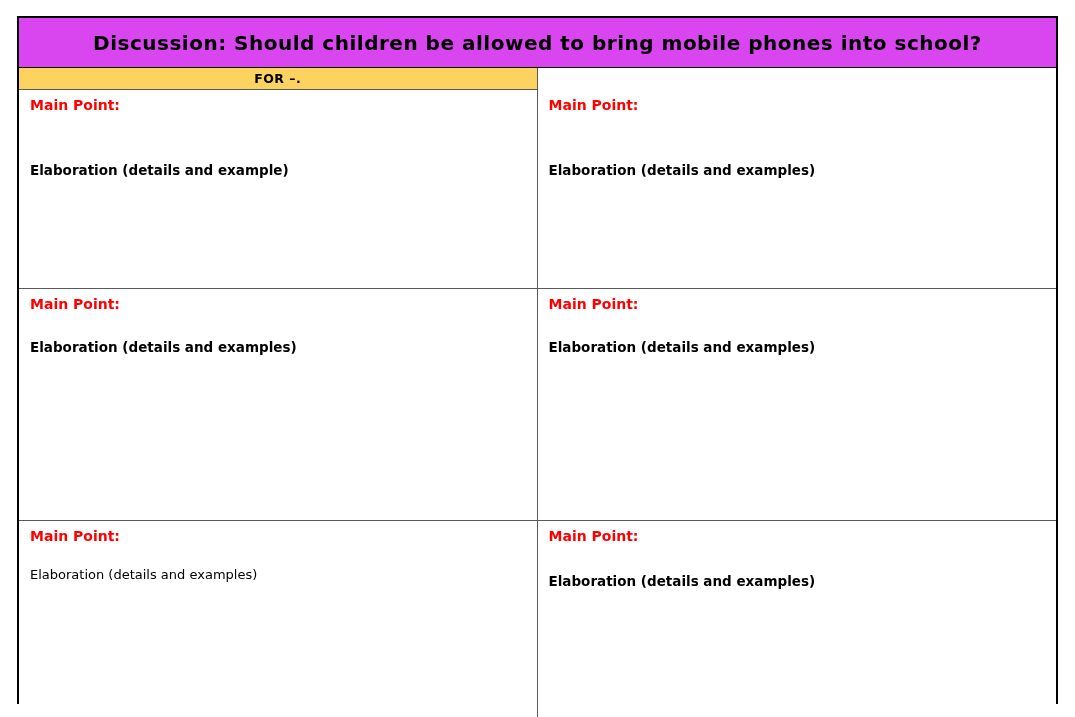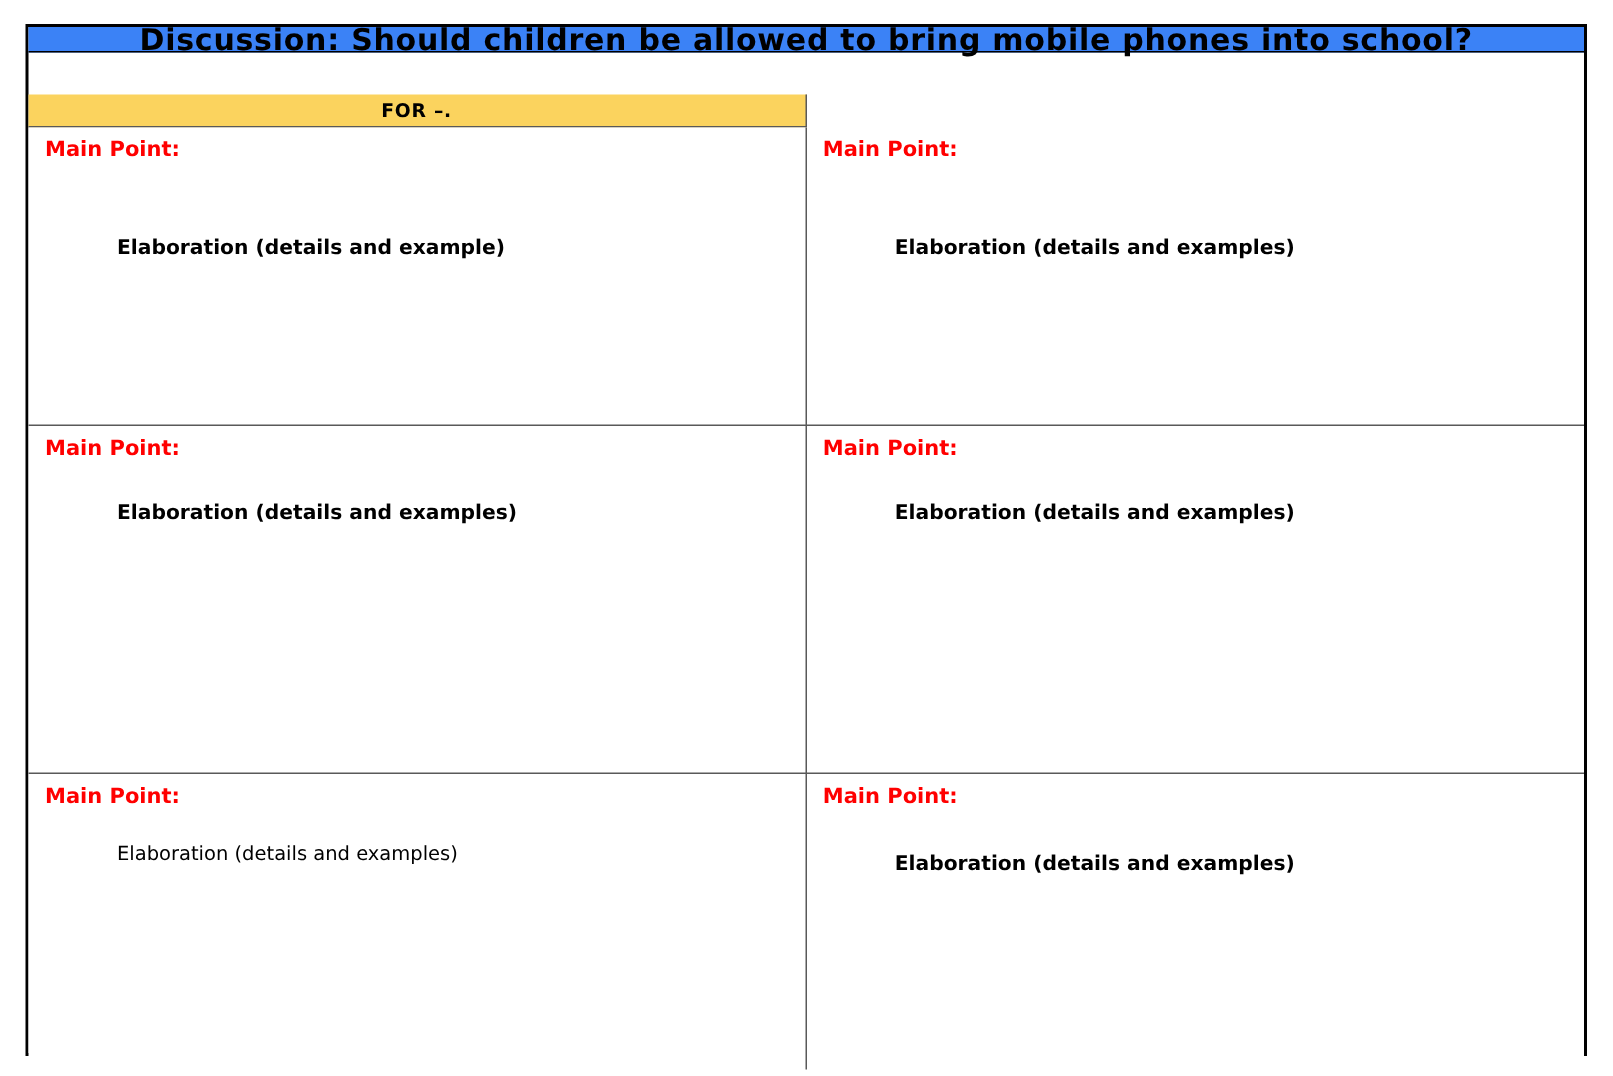"Discussion: Should children be allowed" .title-row { background: #3b82f6 -> #d946ef; height: 17px -> 50px }
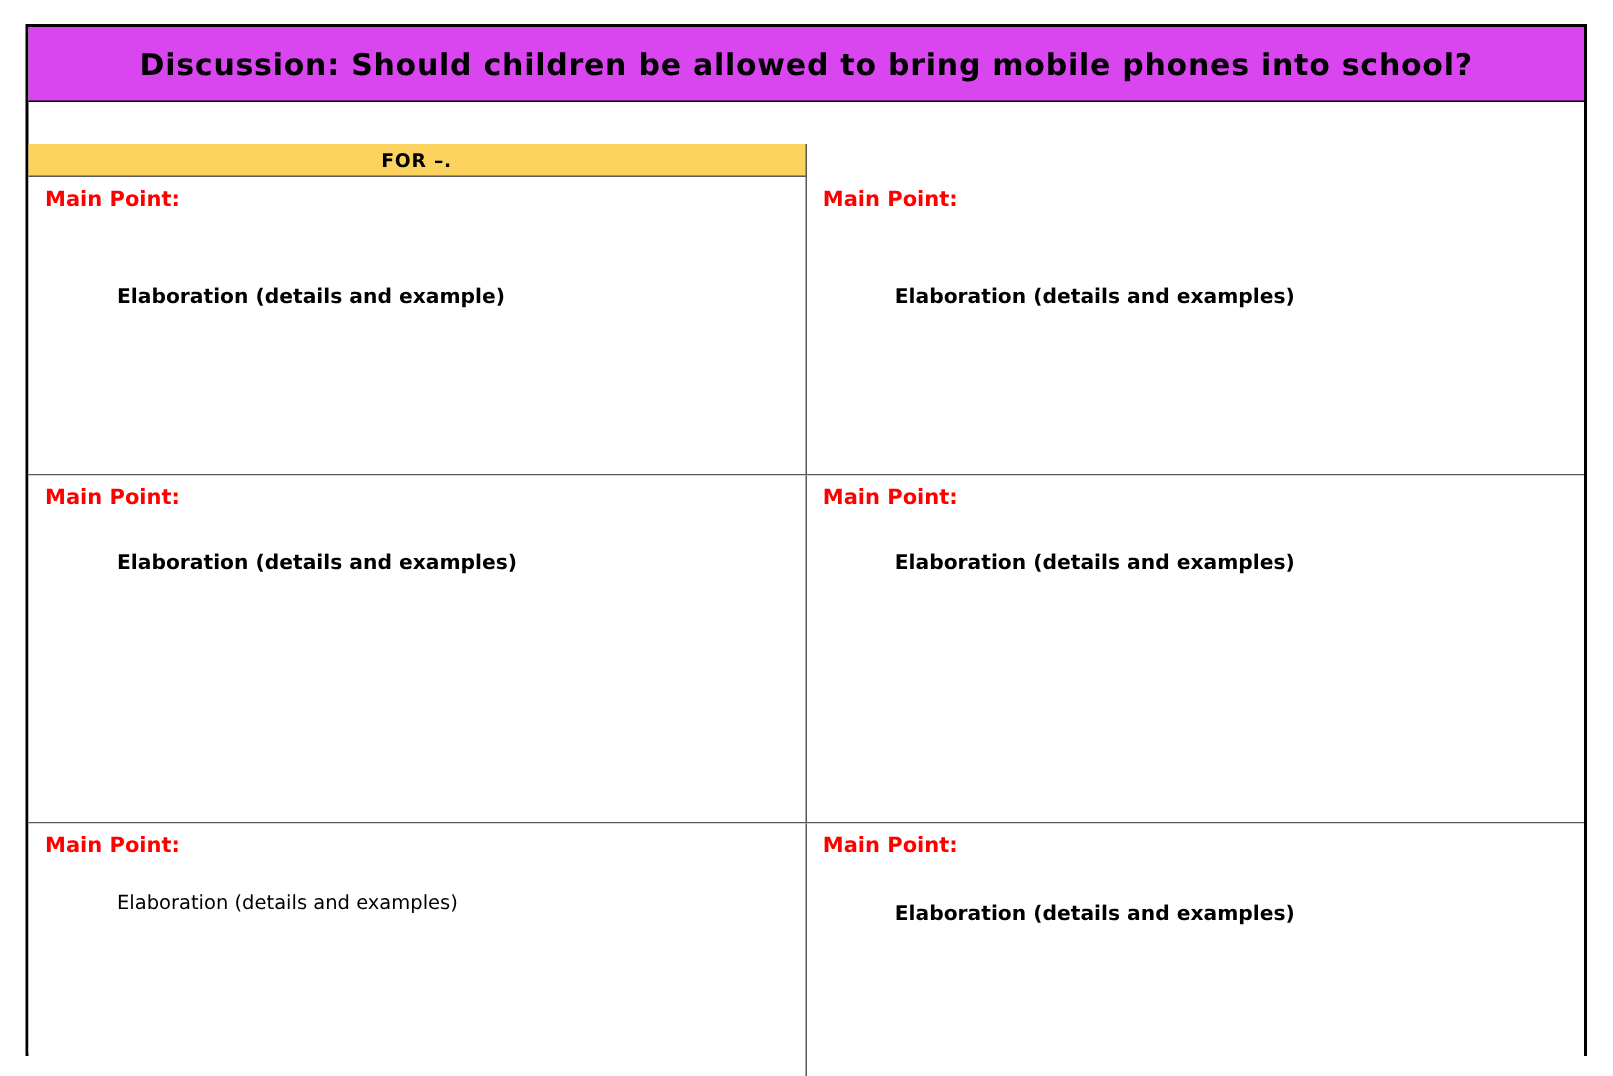"FOR –." .header-row { margin-top: 28px -> none }
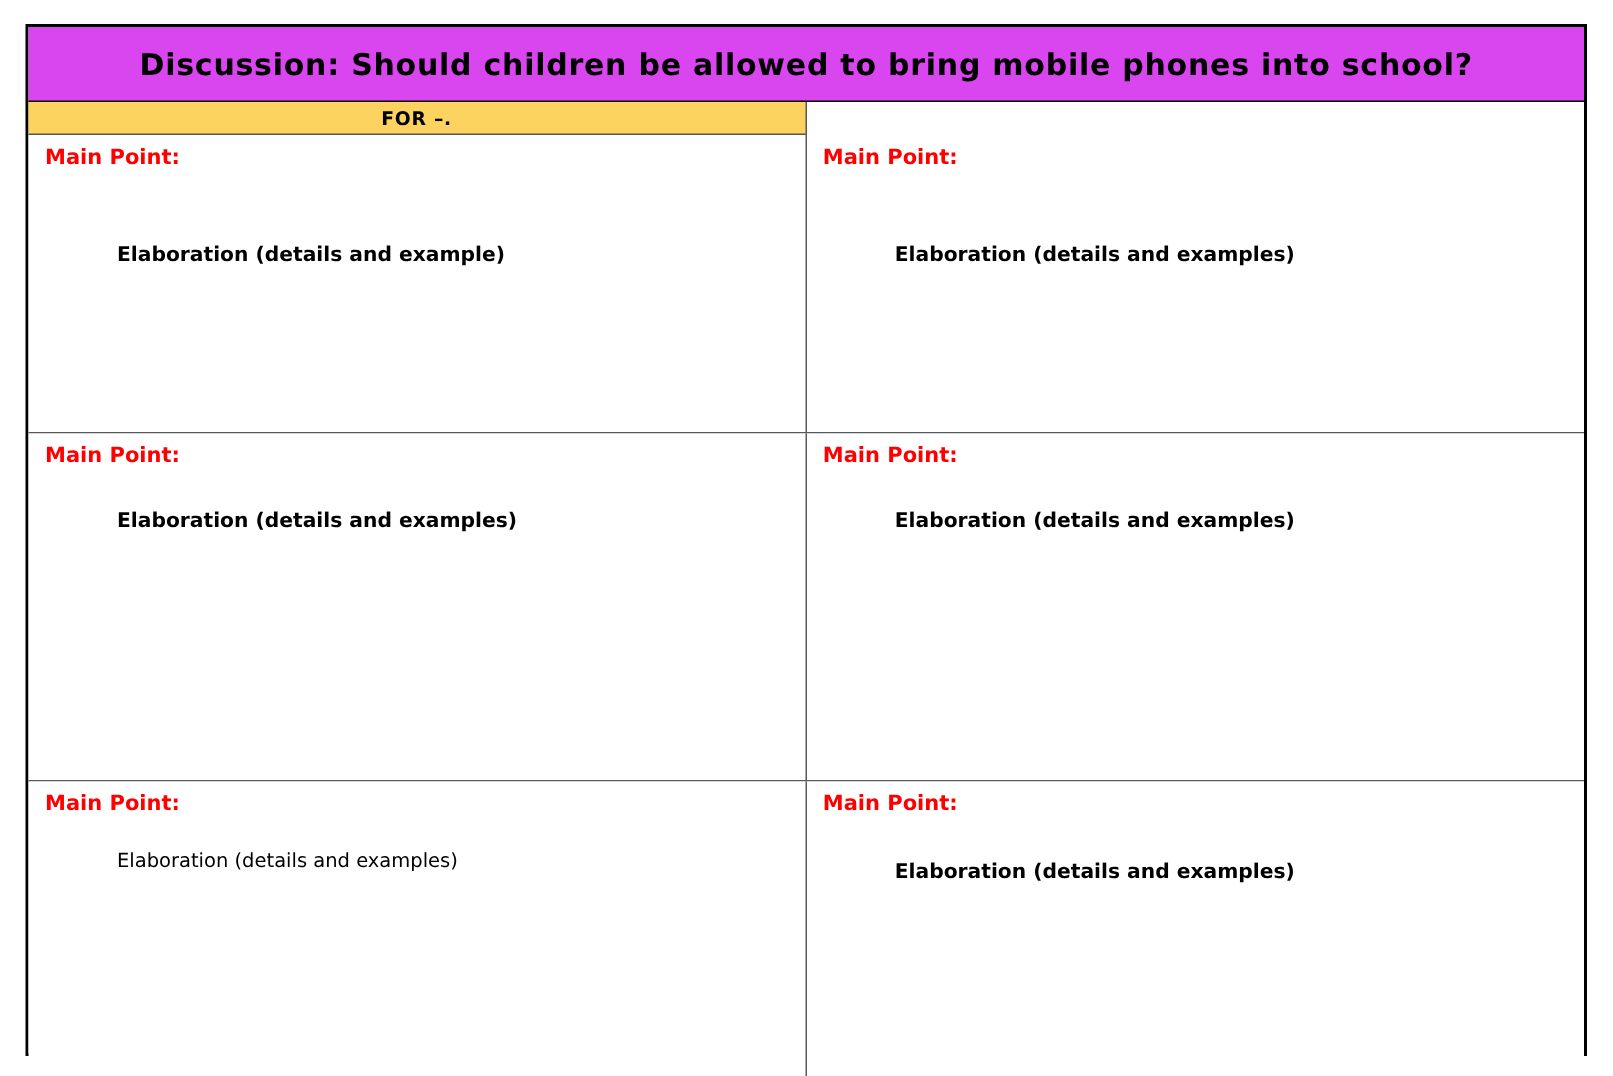"Elaboration (details and example)" .elaboration { margin-left: 48px -> none }
